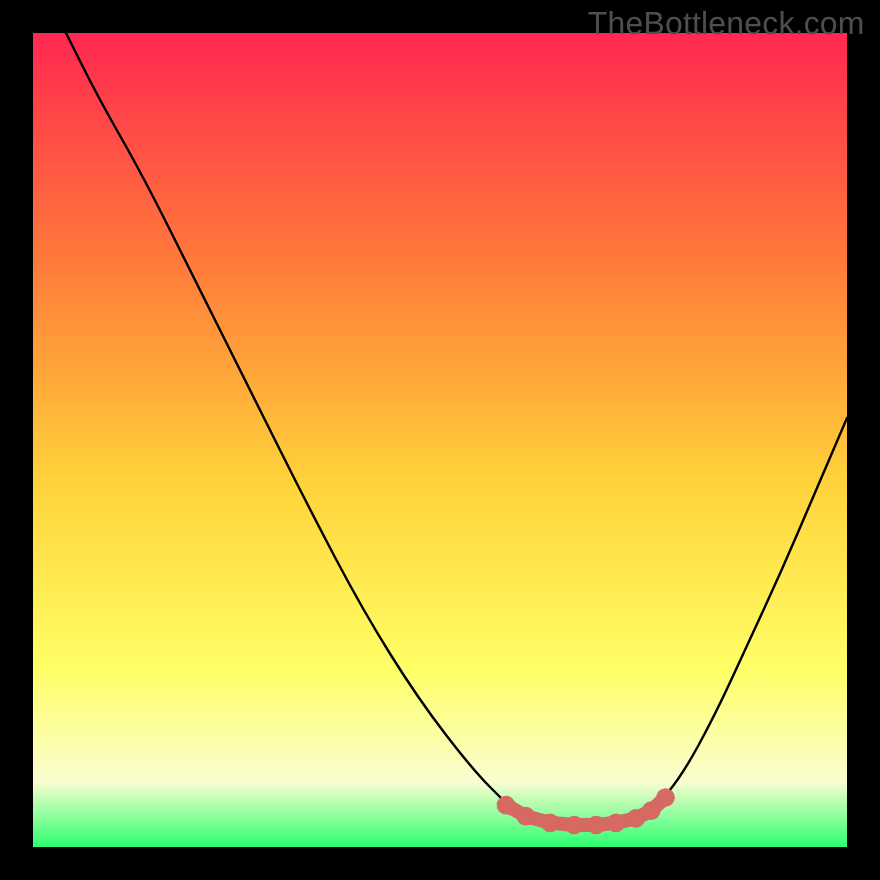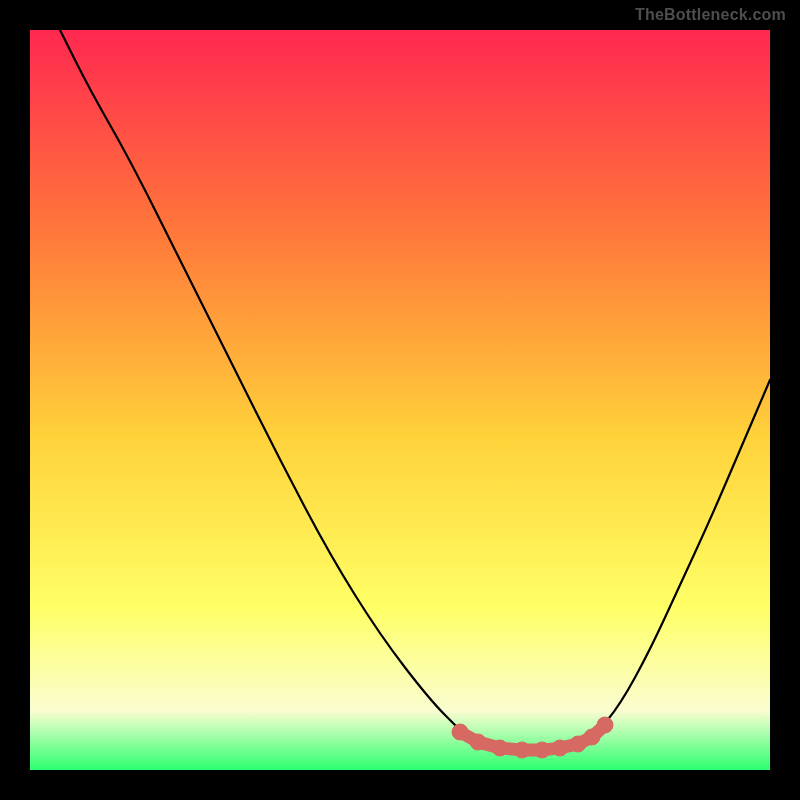"TheBottleneck.com" .watermark { font-size: 16px -> 29px; font-weight: 700 -> 400 }
